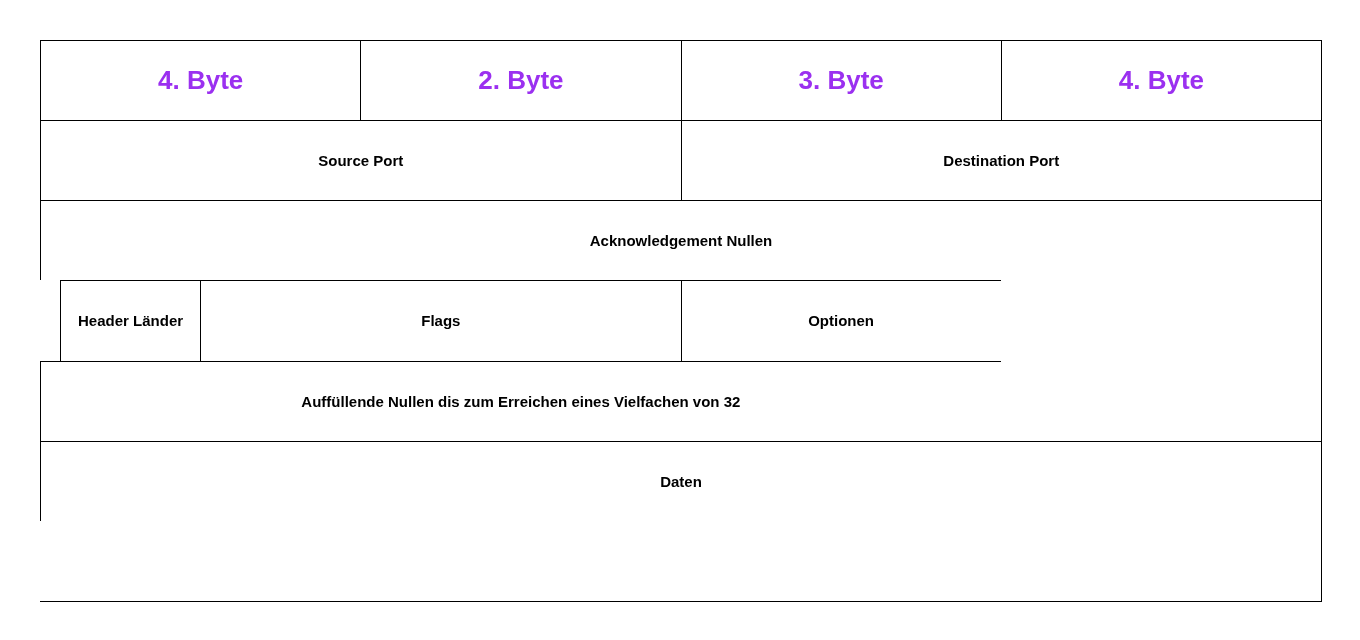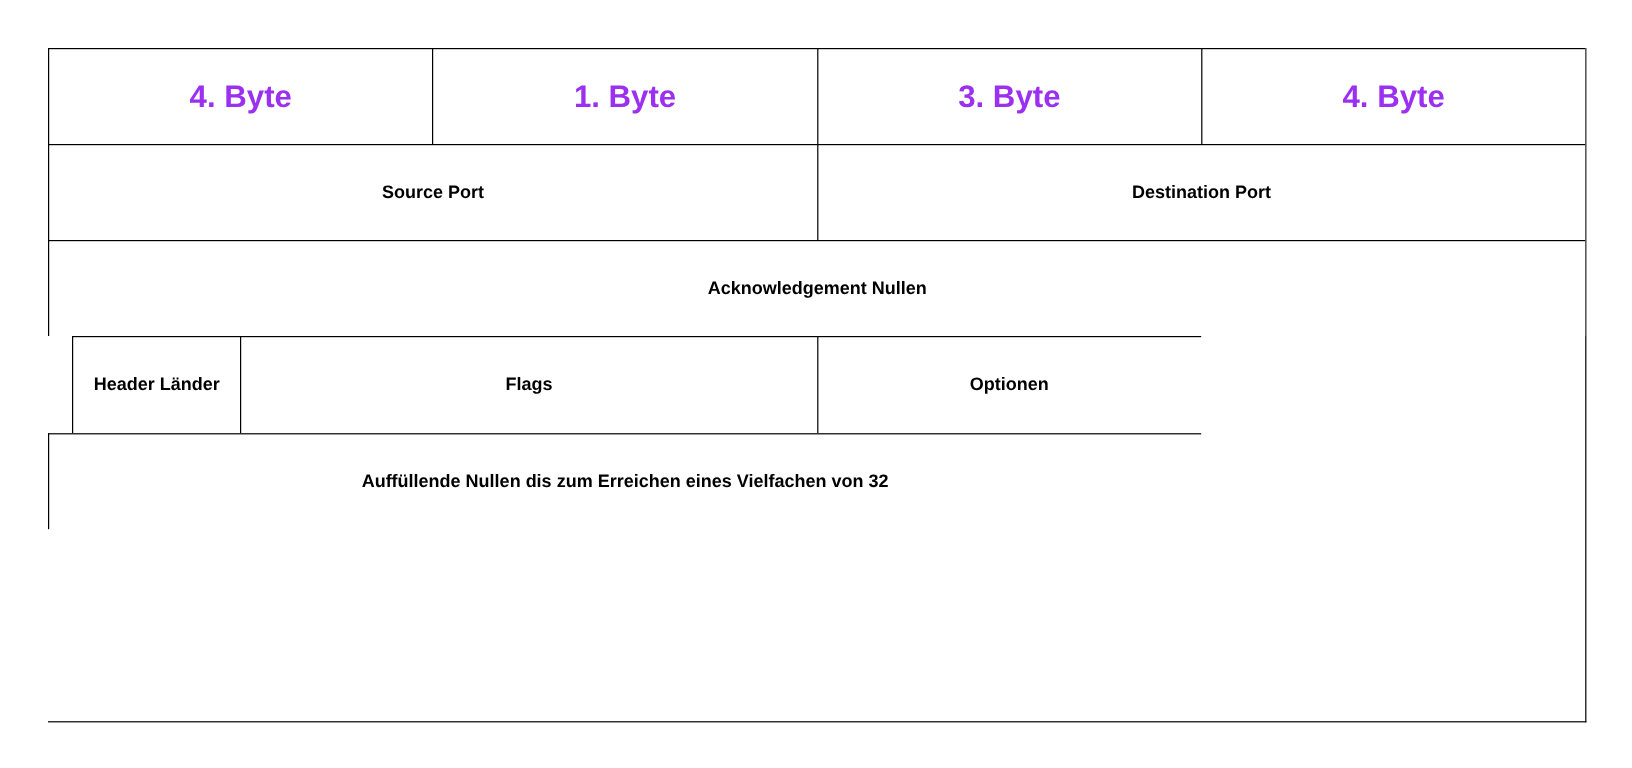"1. Byte" div.cell { text: 1 -> 2 }
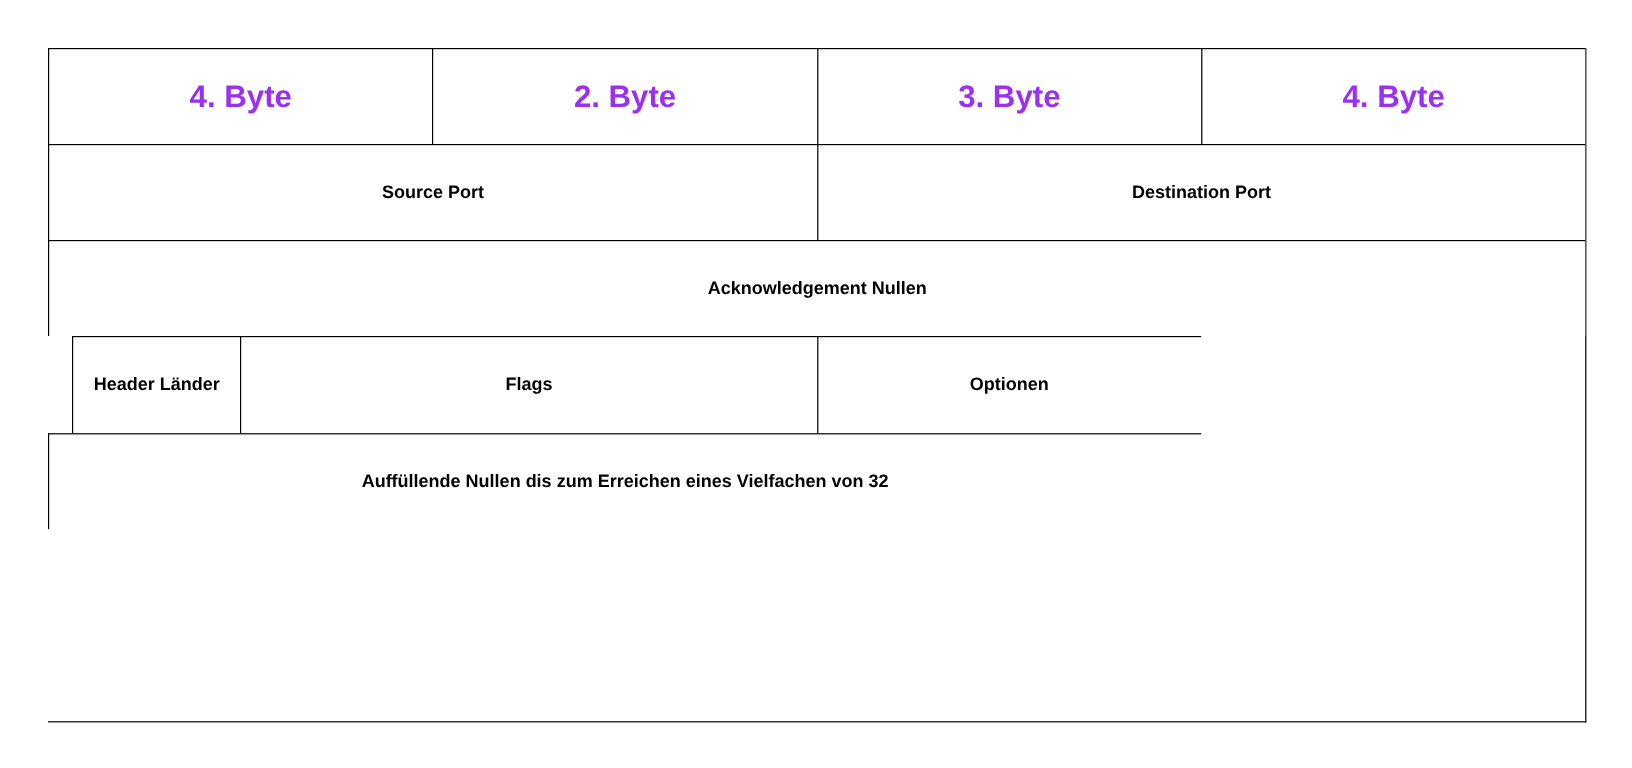"Daten" div.cell { html: none -> <div>Daten</div> }
